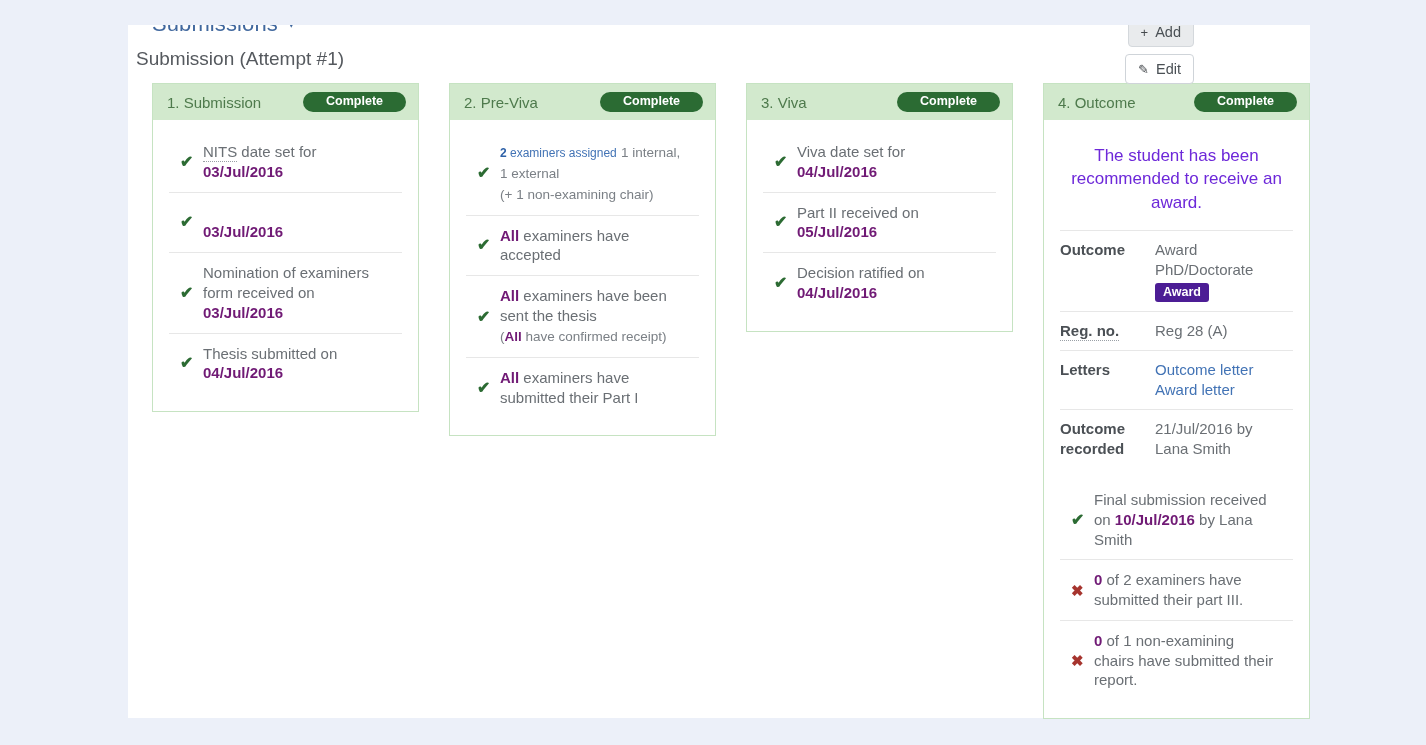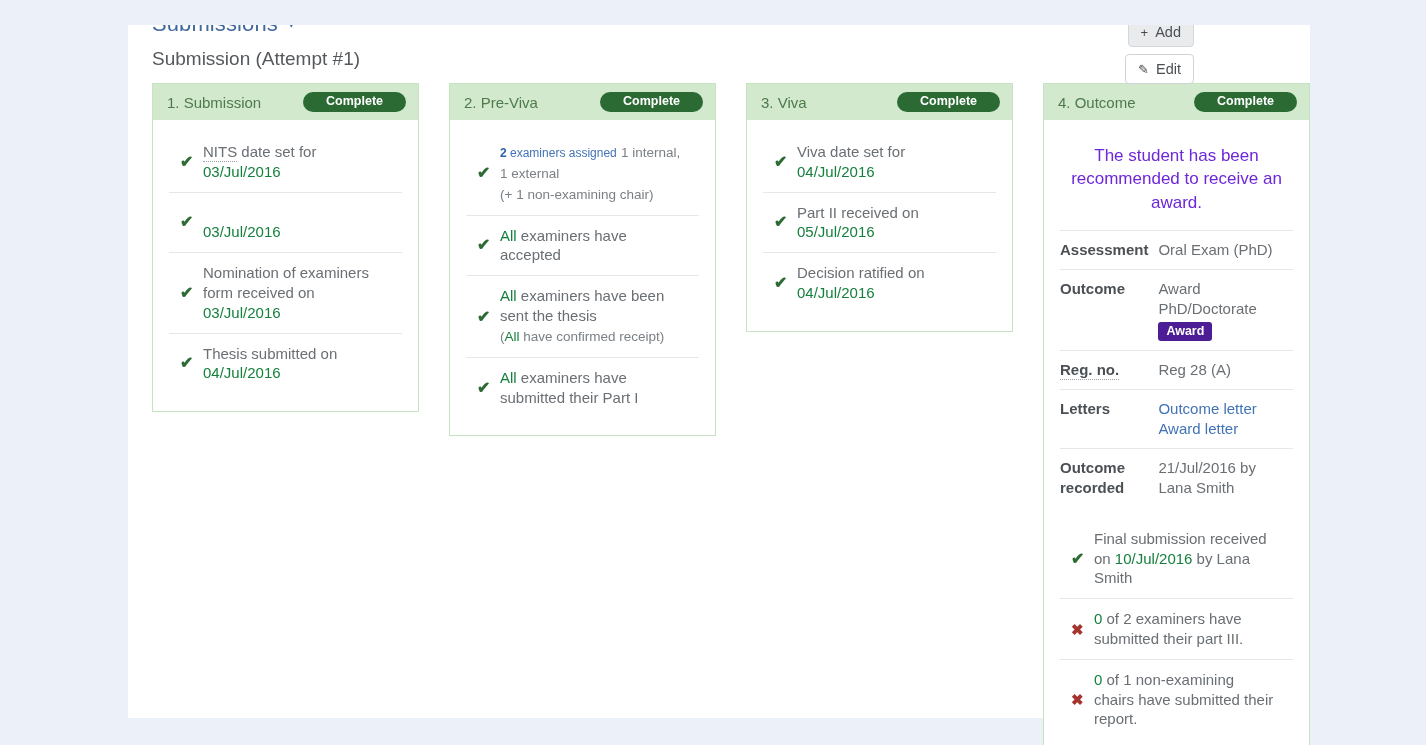"Submission (Attempt #1)" .attempt-title { left: 24px -> 8px }
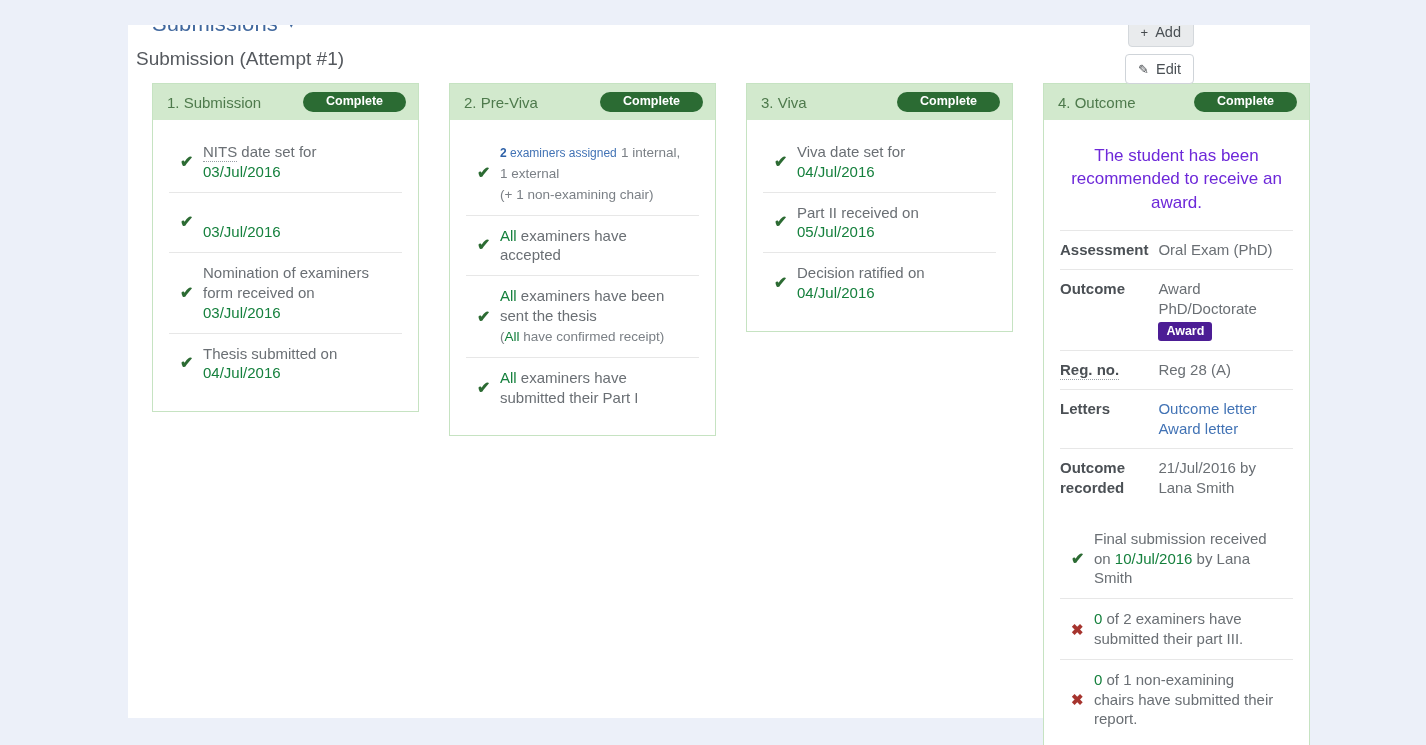"03/Jul/2016" .row-text b { color: #15803d -> #701a75; font-weight: normal -> bold }
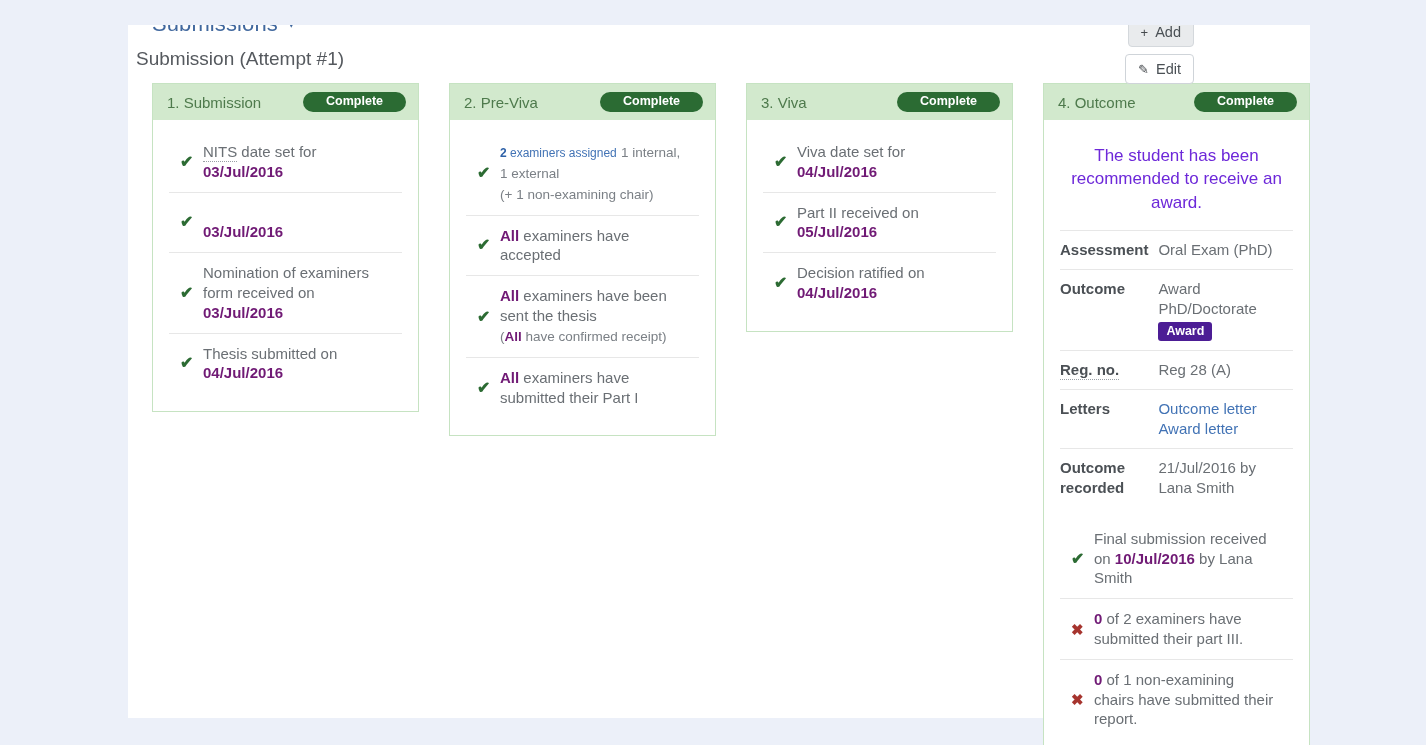"Assessment" tr { html: <tr> <td>Assessment</td> <td>Oral Exam (PhD)</td> </tr> -> none }
